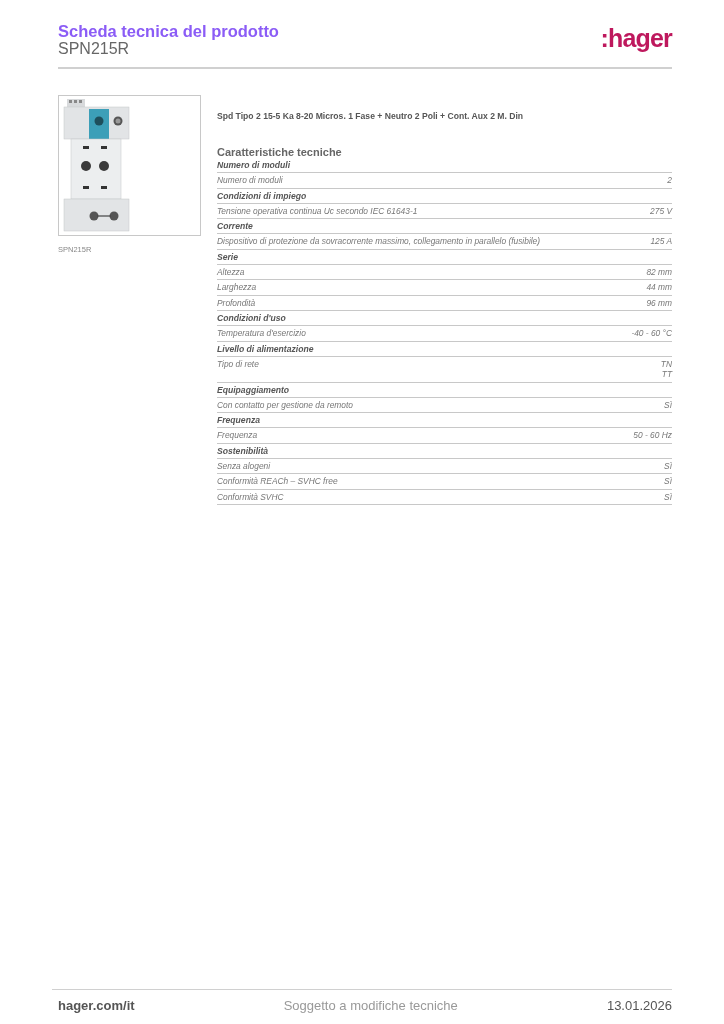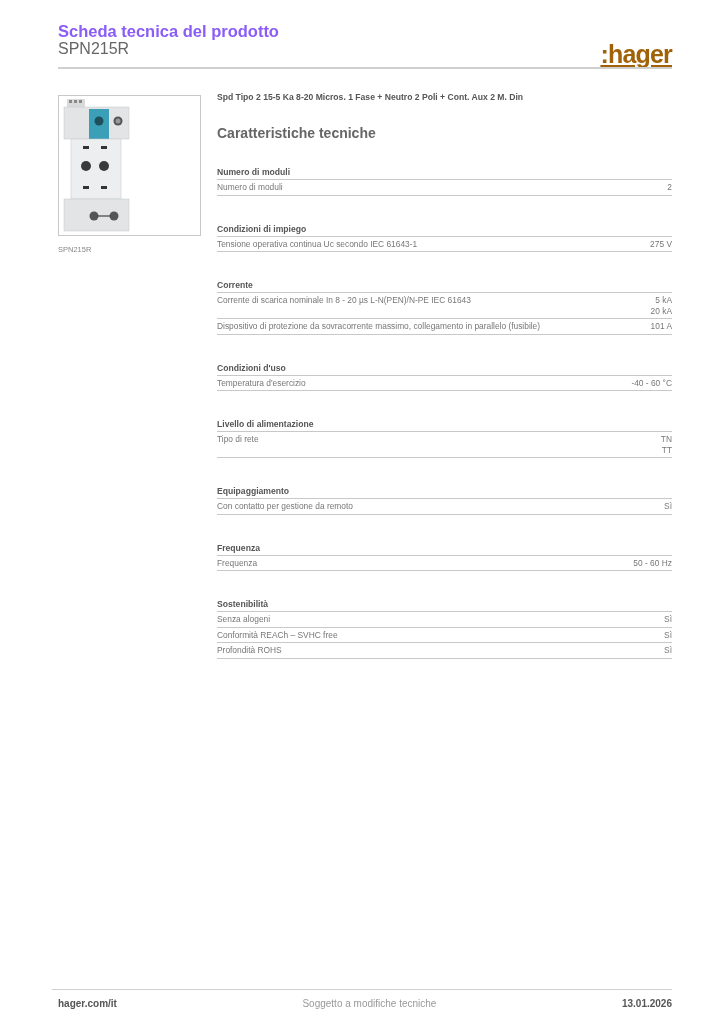":hager" .logo { color: #a16207 -> #be185d; text-decoration: underline -> none; top: 18px -> 2px }
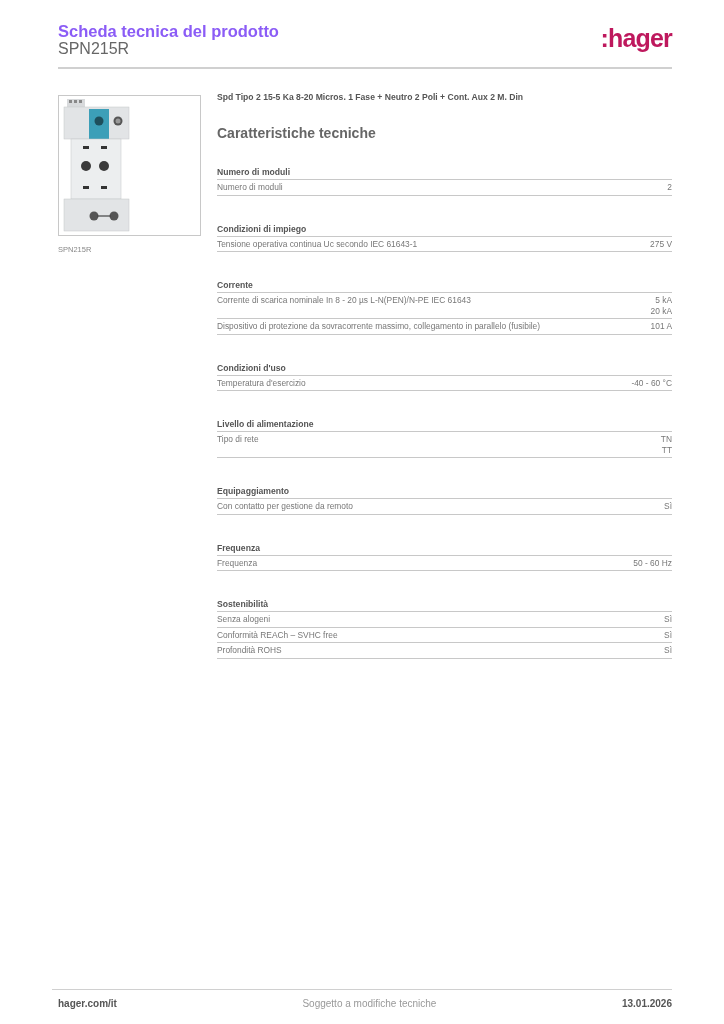"Spd Tipo 2 15-5 Ka" .main { top: 91px -> 110px }
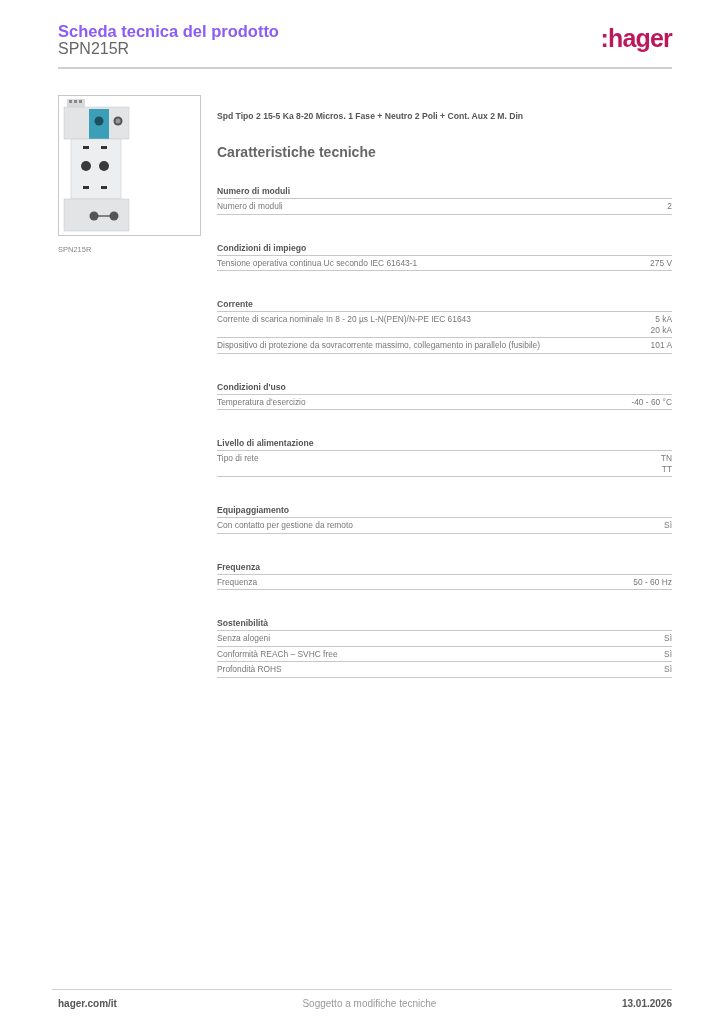"Caratteristiche tecniche" .char-title { font-size: 14px -> 11px }
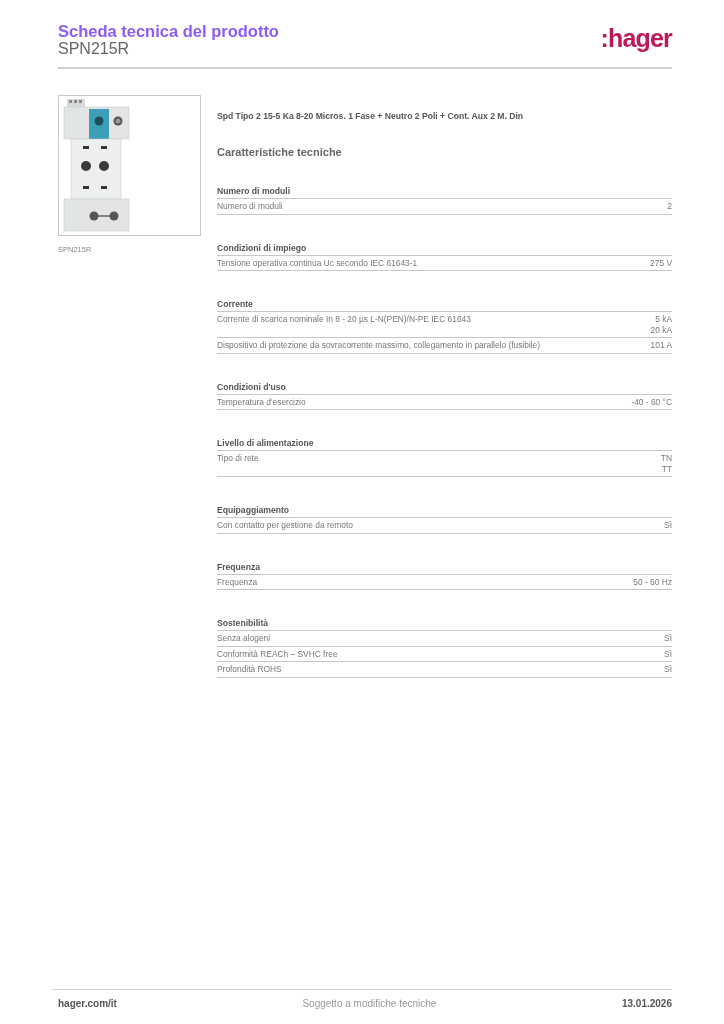"Numero di moduli" .section { font-style: none -> italic; margin-top: 28px -> 2px }
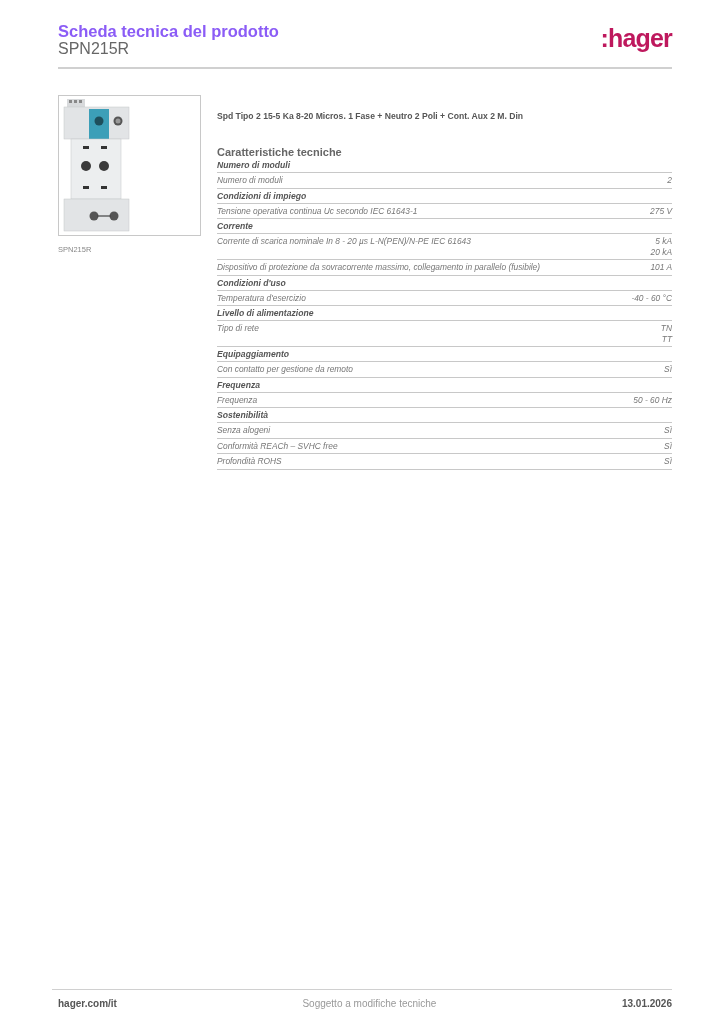"Corrente di scarica nominale In" div.row { html: <div> <span>Corrente di scarica nominale In 8 - 20 µs L-N(PEN)/N-PE IEC 61643</span> <span>5 kA 20 kA</span> </div> -> none }
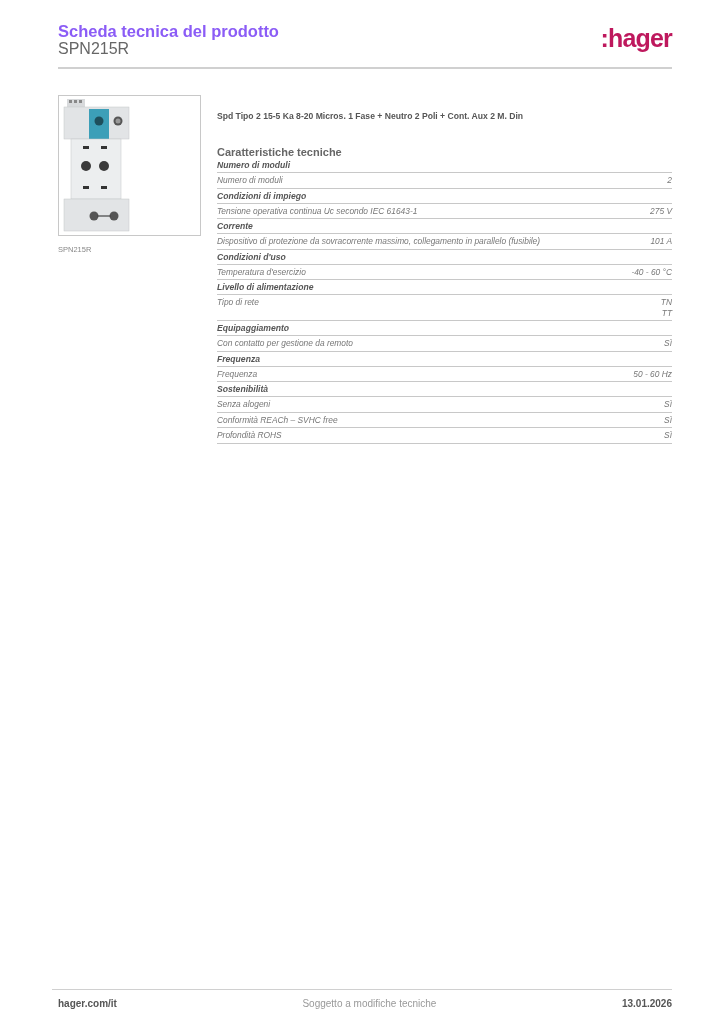"101 A" span.v { text: 101 -> 125 }
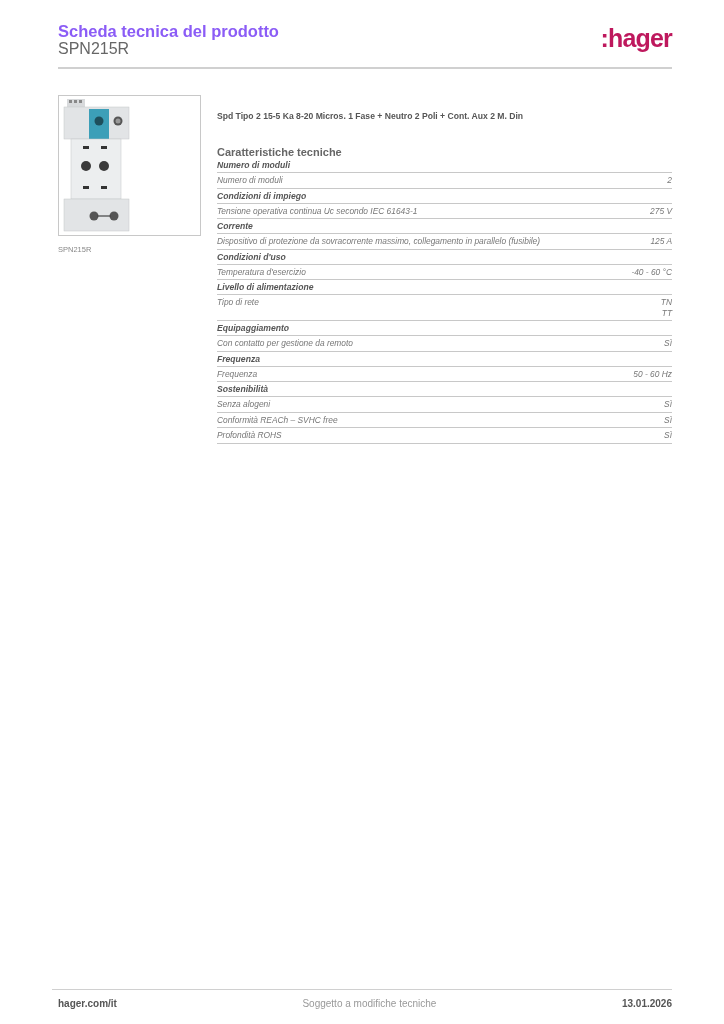"Serie" div.section { html: none -> <div> <div>Serie</div> <div> <span>Altezza</span> <span>82 mm</span> </div> <div> <span>Larghezza</span> <span>44 mm</span> </div> <div> <span>Profondità</span> <span>96 mm</span> </div> </div> }
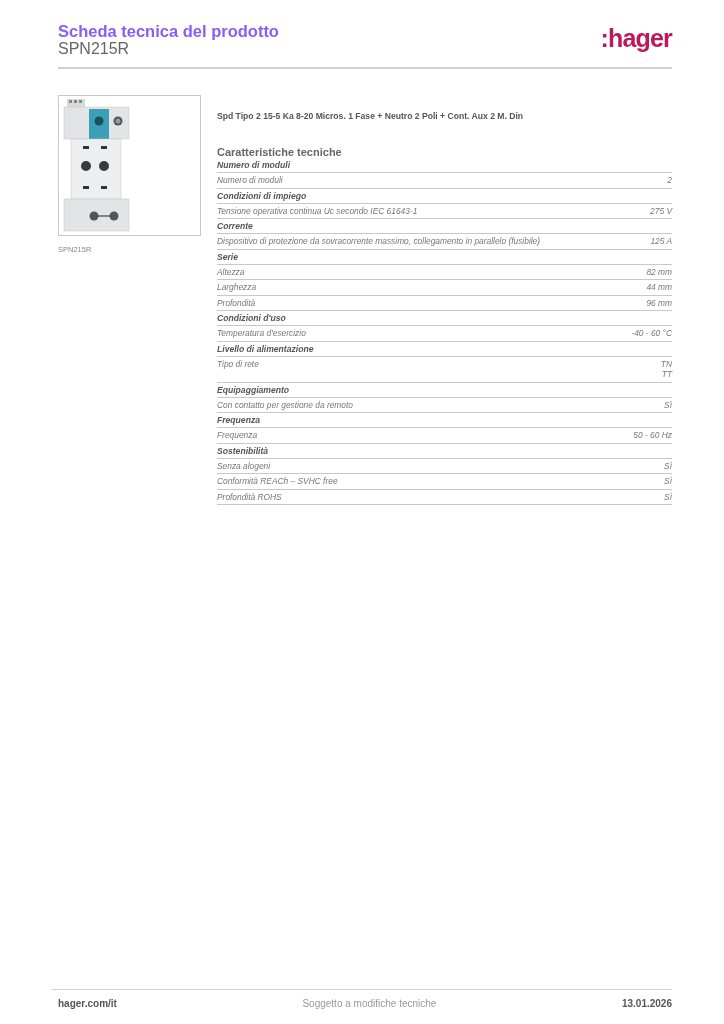"Profondità ROHS" span.l { text: Profondità ROHS -> Conformità SVHC }
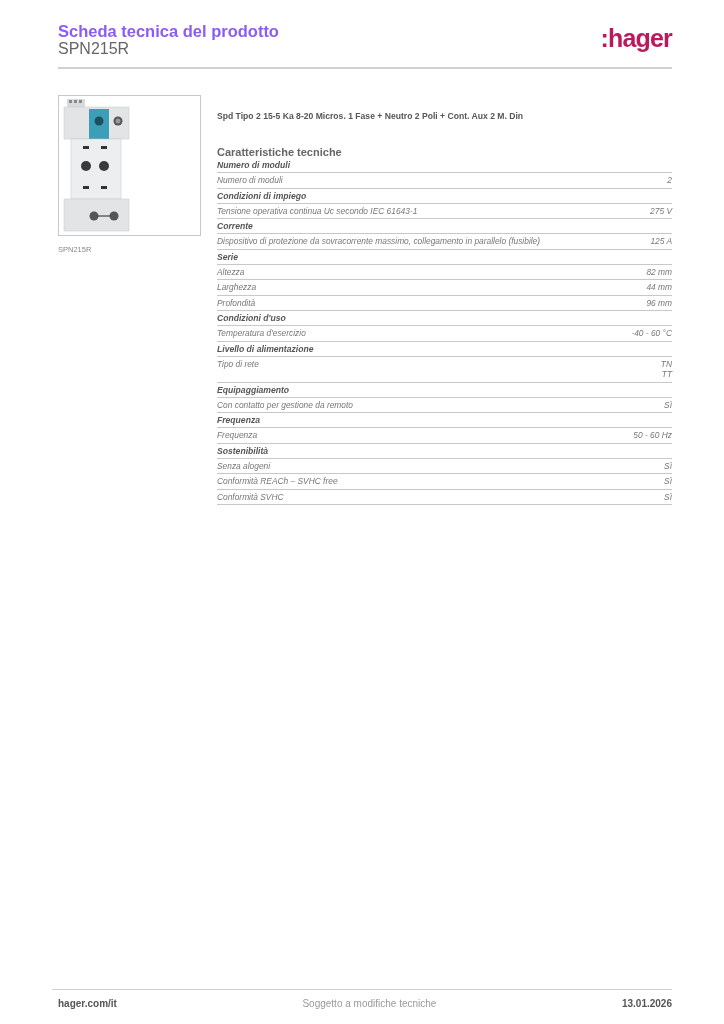"hager.com/it" .footer { font-size: 10px -> 13px }
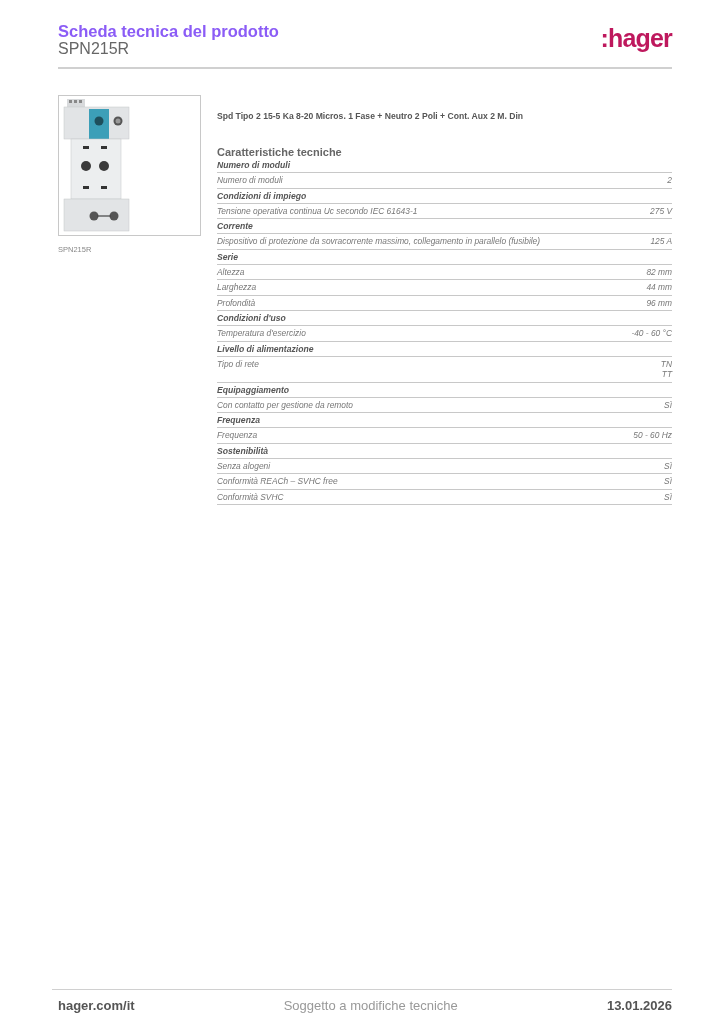"13.01.2026" .footer .right { font-weight: bold -> normal }
